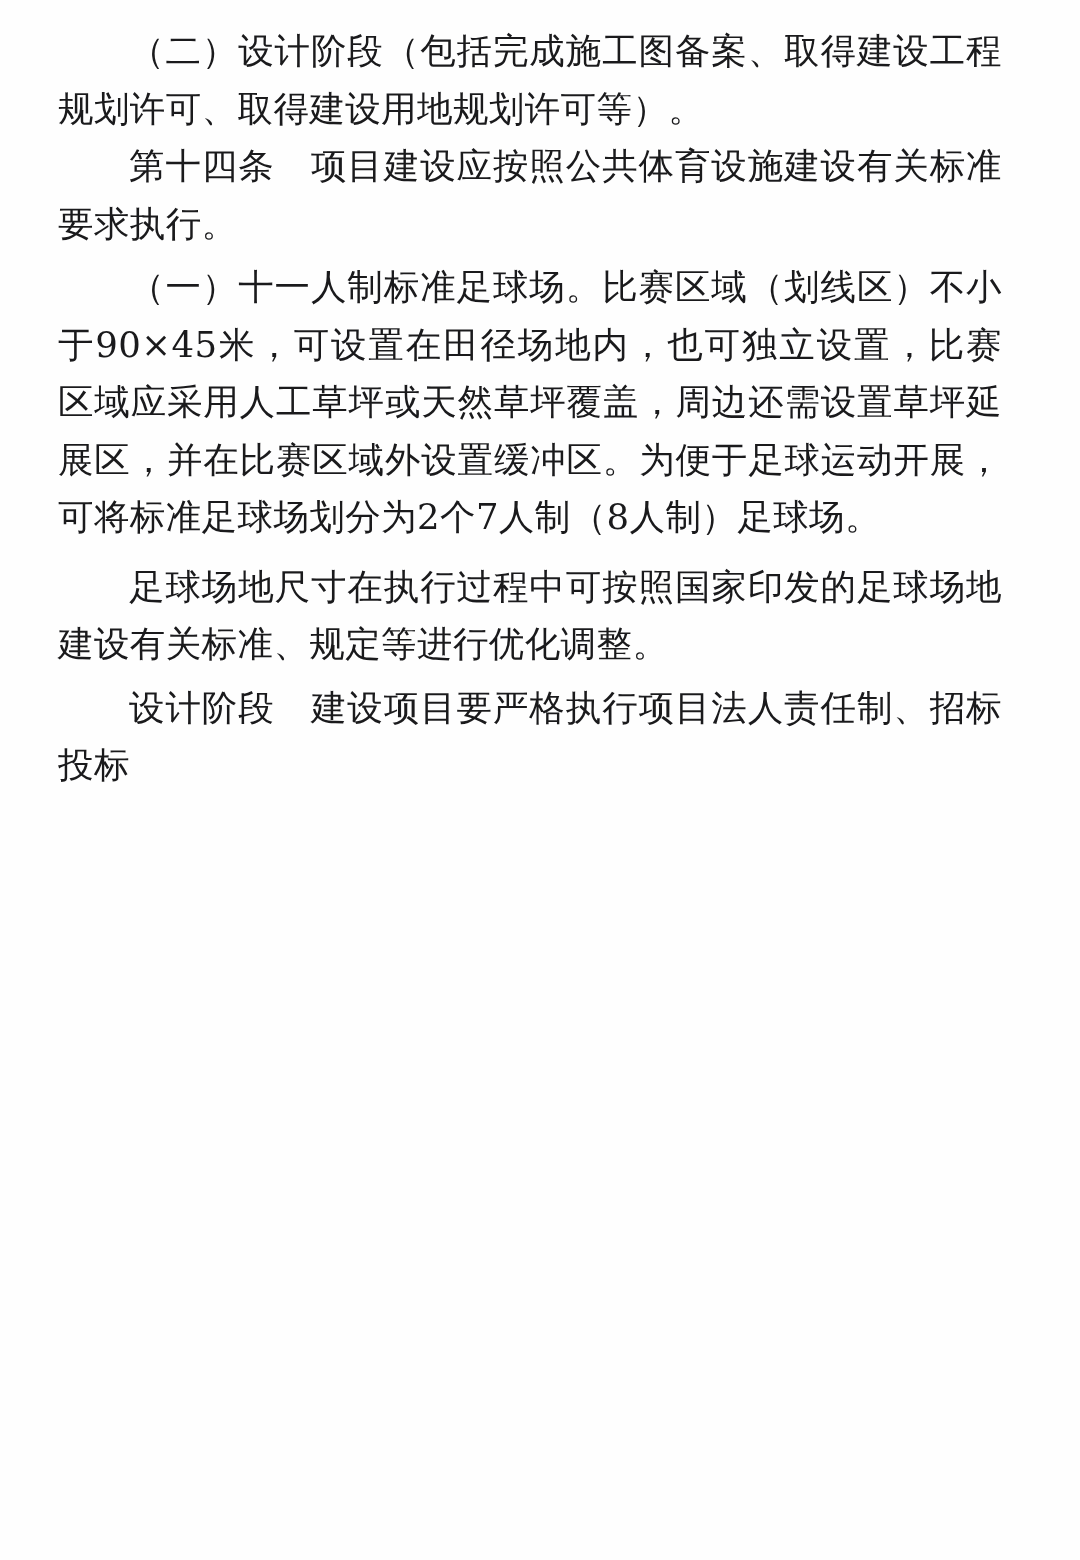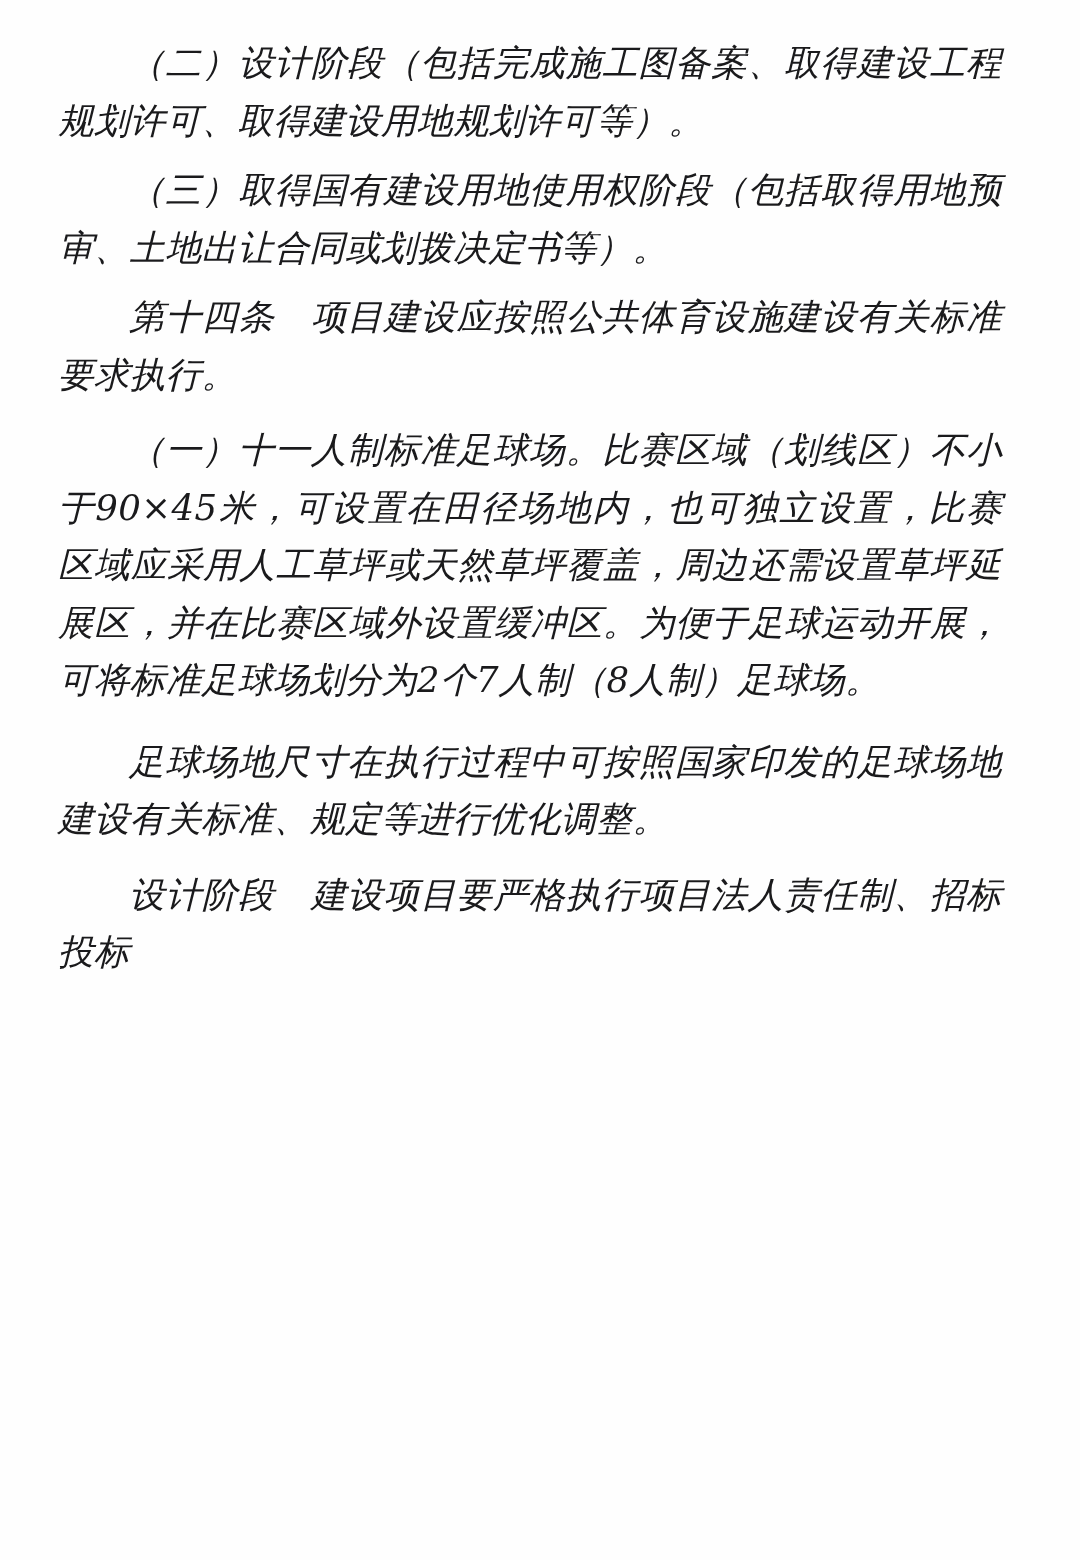"（二）设计阶段（包括完成施工图备案、取得建设工程规划许可、取得建设用地规划许可等" p.para { font-style: italic -> none; margin: 12px 0 0 0 -> 0 0 0 0 }
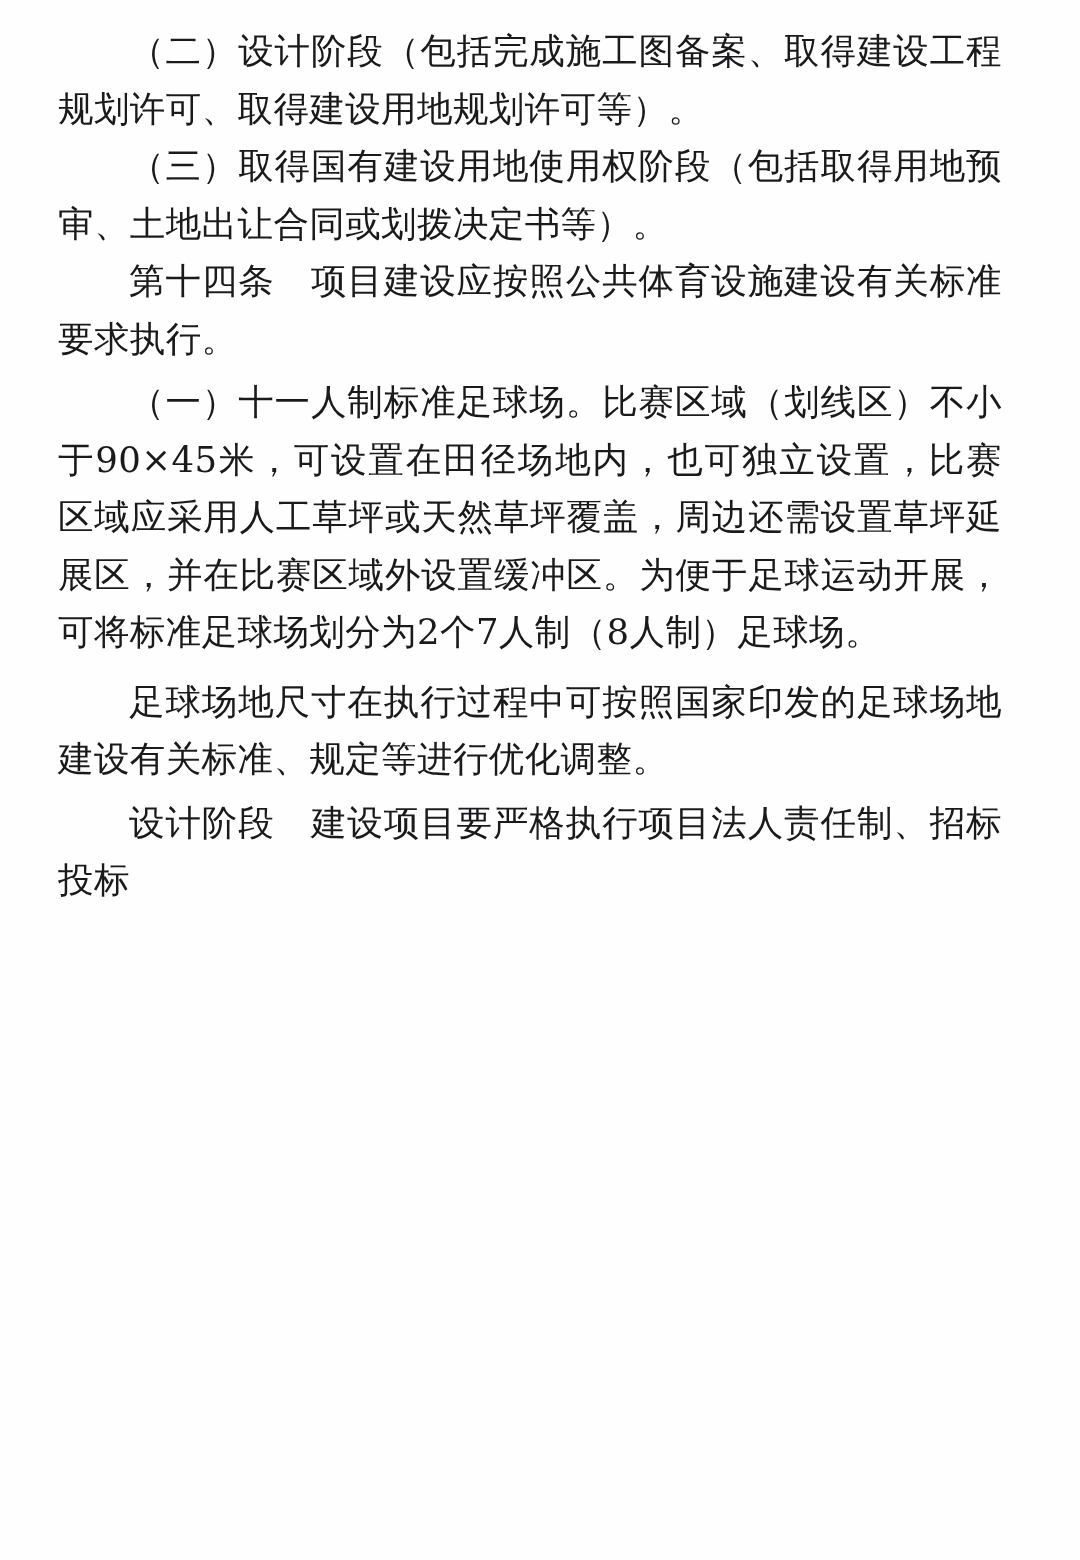"（三）取得国有建设用地使用权阶段（包括取得用地预审、土地出让合同或划拨决定书等）" p.para { html: <p>（三）取得国有建设用地使用权阶段（包括取得用地预审、土地出让合同或划拨决定书等）。</p> -> none }
